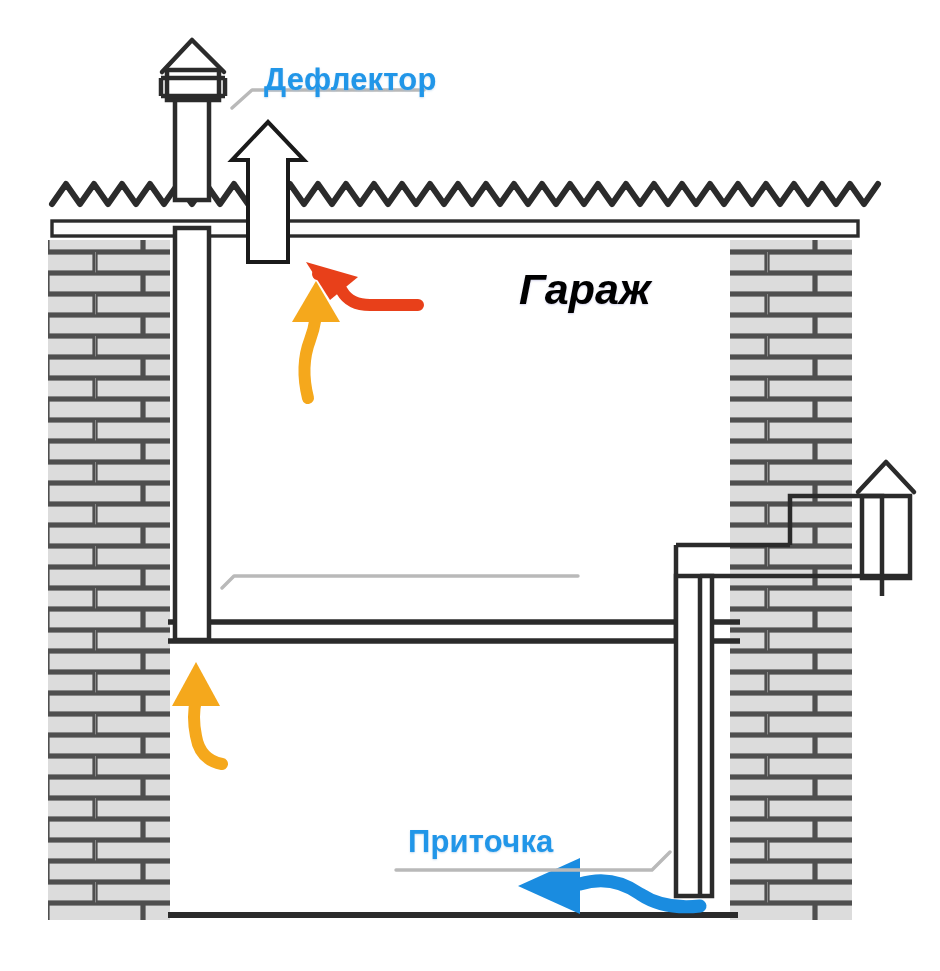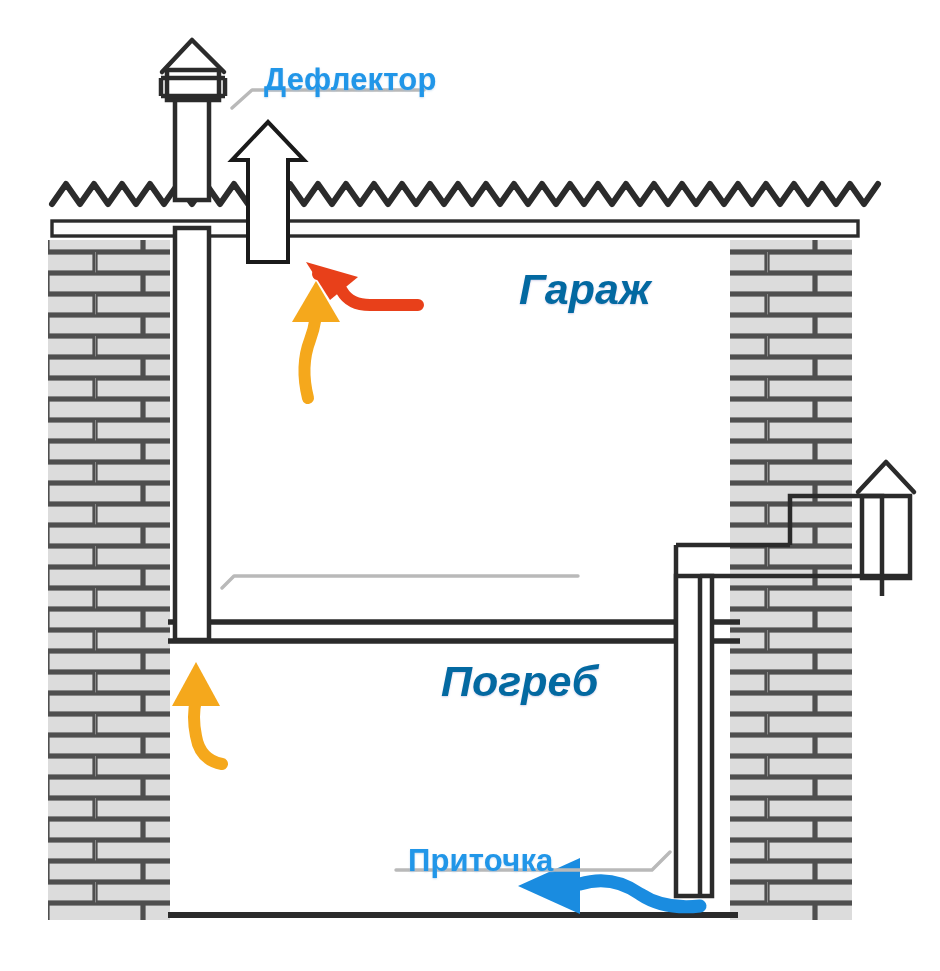"Гараж" .lbl-room { color: #0369a1 -> #000000 }
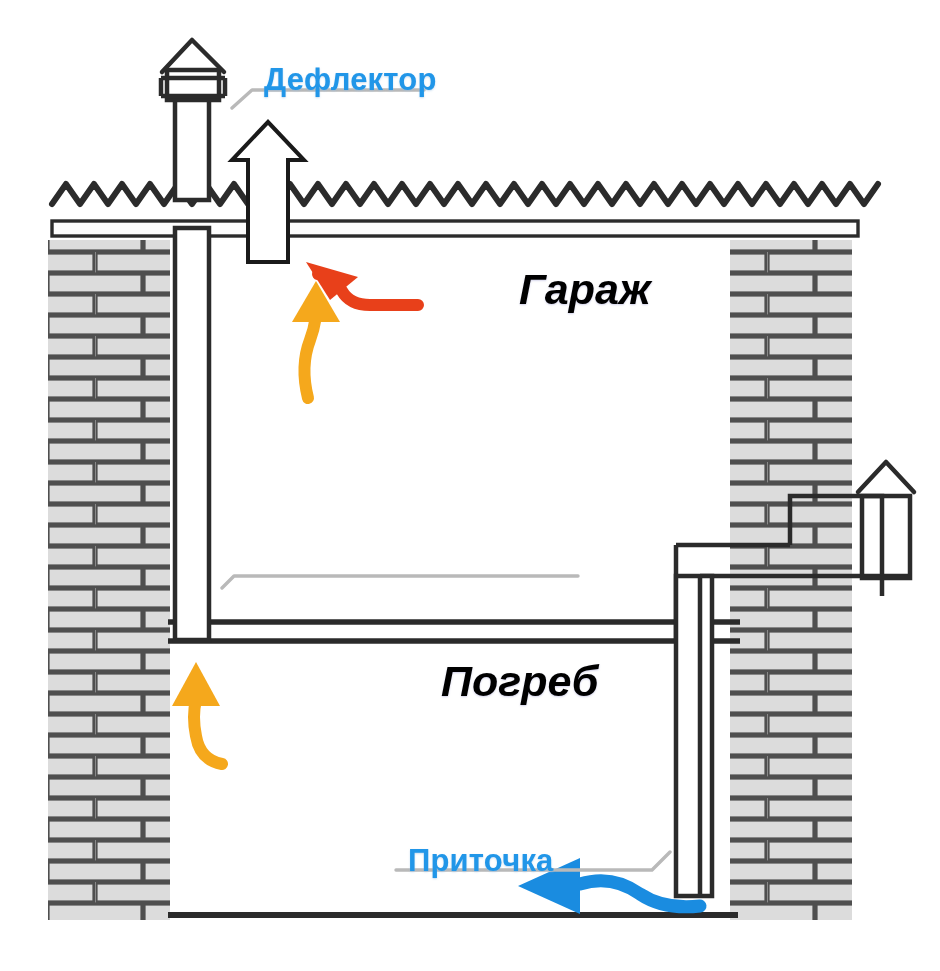"Погреб" div.lbl { html: <div>Погреб</div> -> none }
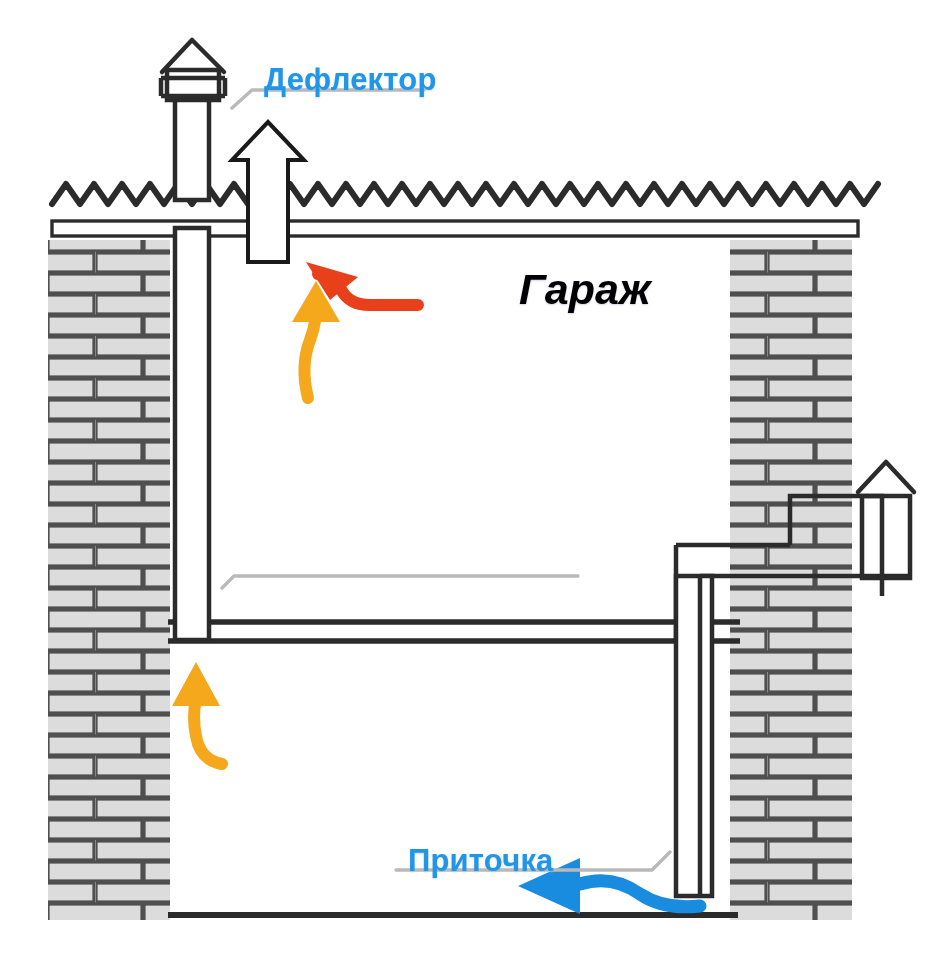"Приточка" div.lbl { margin-top: 19px -> none }
